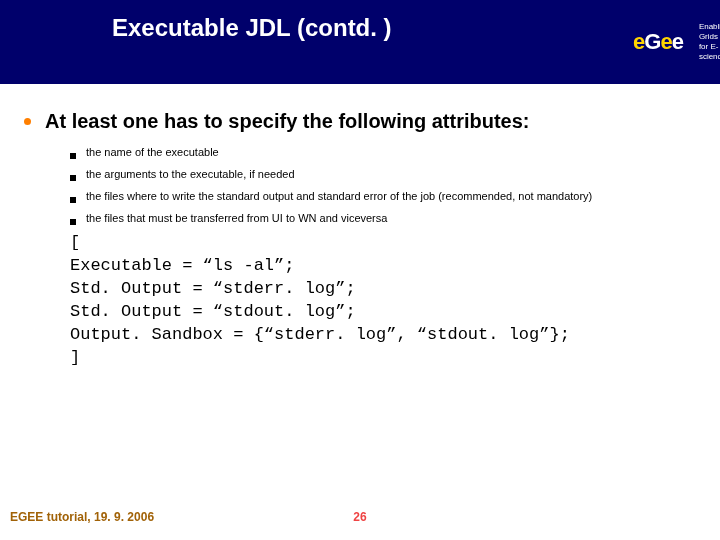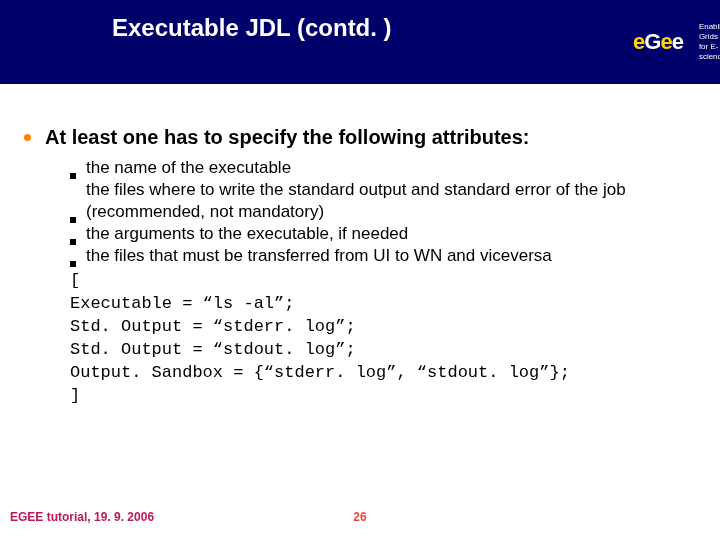"At least one has to" .content { padding: 42px 24px 0 24px -> 26px 24px 0 24px }
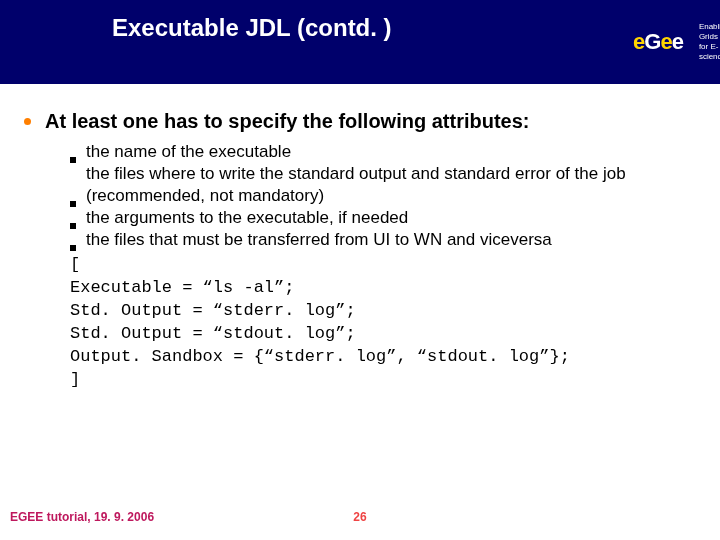"the name of the executable" .subitem { align-items: flex-end -> center; font-size: 17px -> 11px }
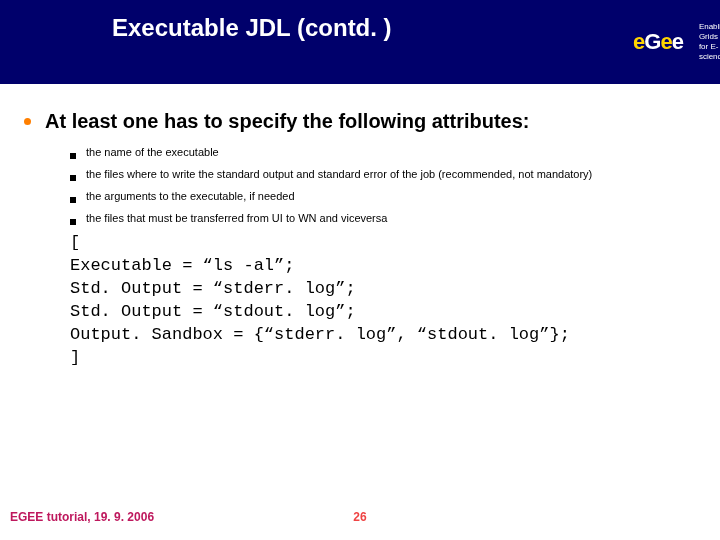"the files where to write" div.subitem { order: before "the arguments to the executable," -> after "the arguments to the executable," }
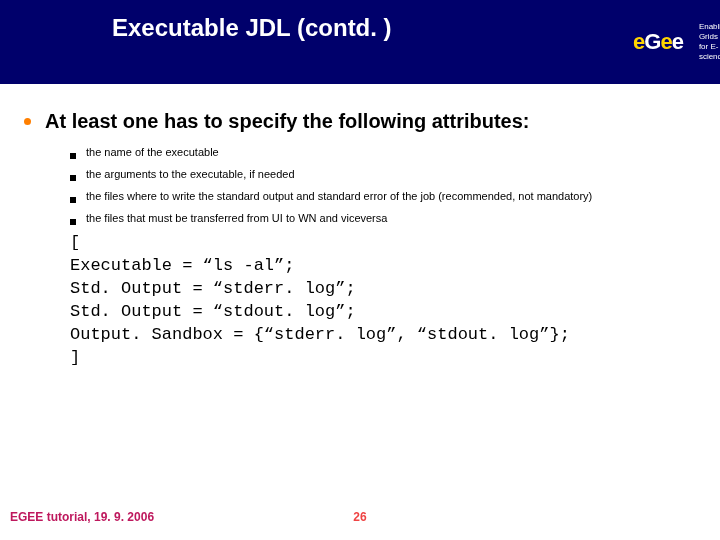"EGEE tutorial, 19. 9. 2006" .footer-left { color: #be185d -> #a16207 }
